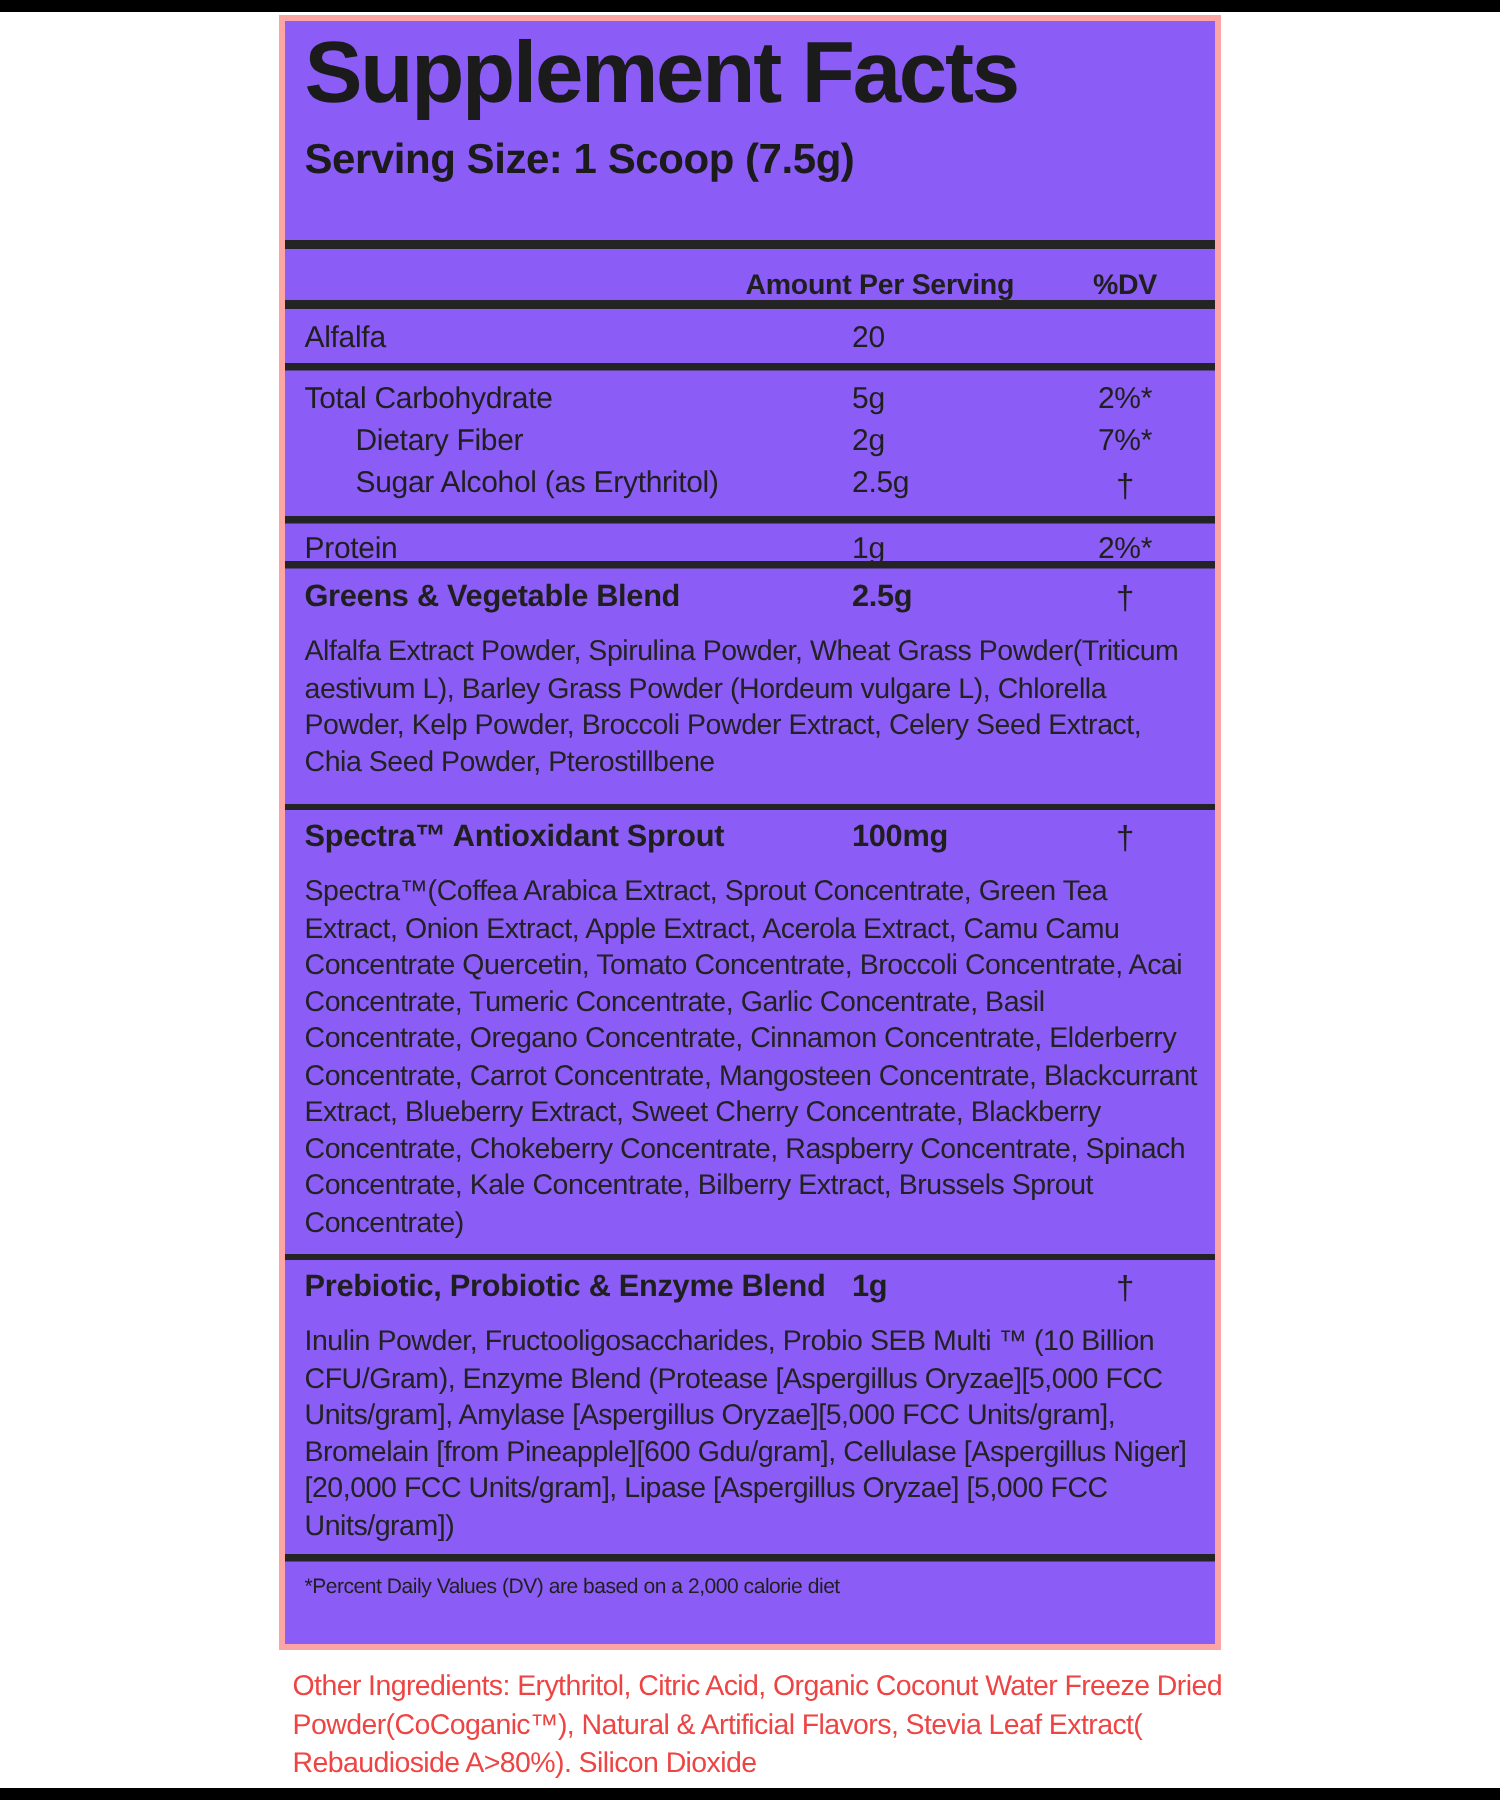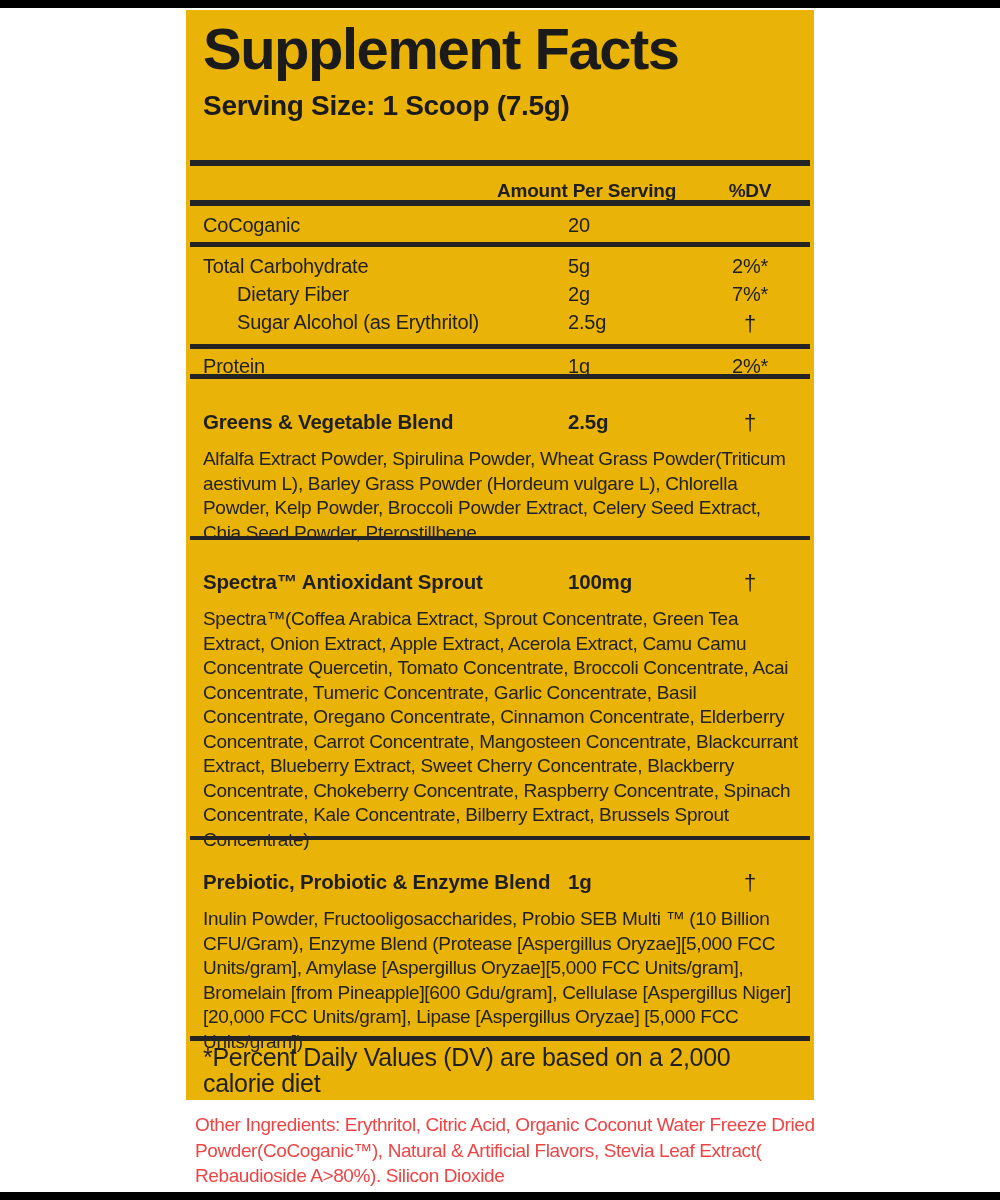"Supplement Facts" .facts-box { background: #eab308 -> #8b5cf6; border: 4px solid #eab308 -> 4px solid #fca5a5 }
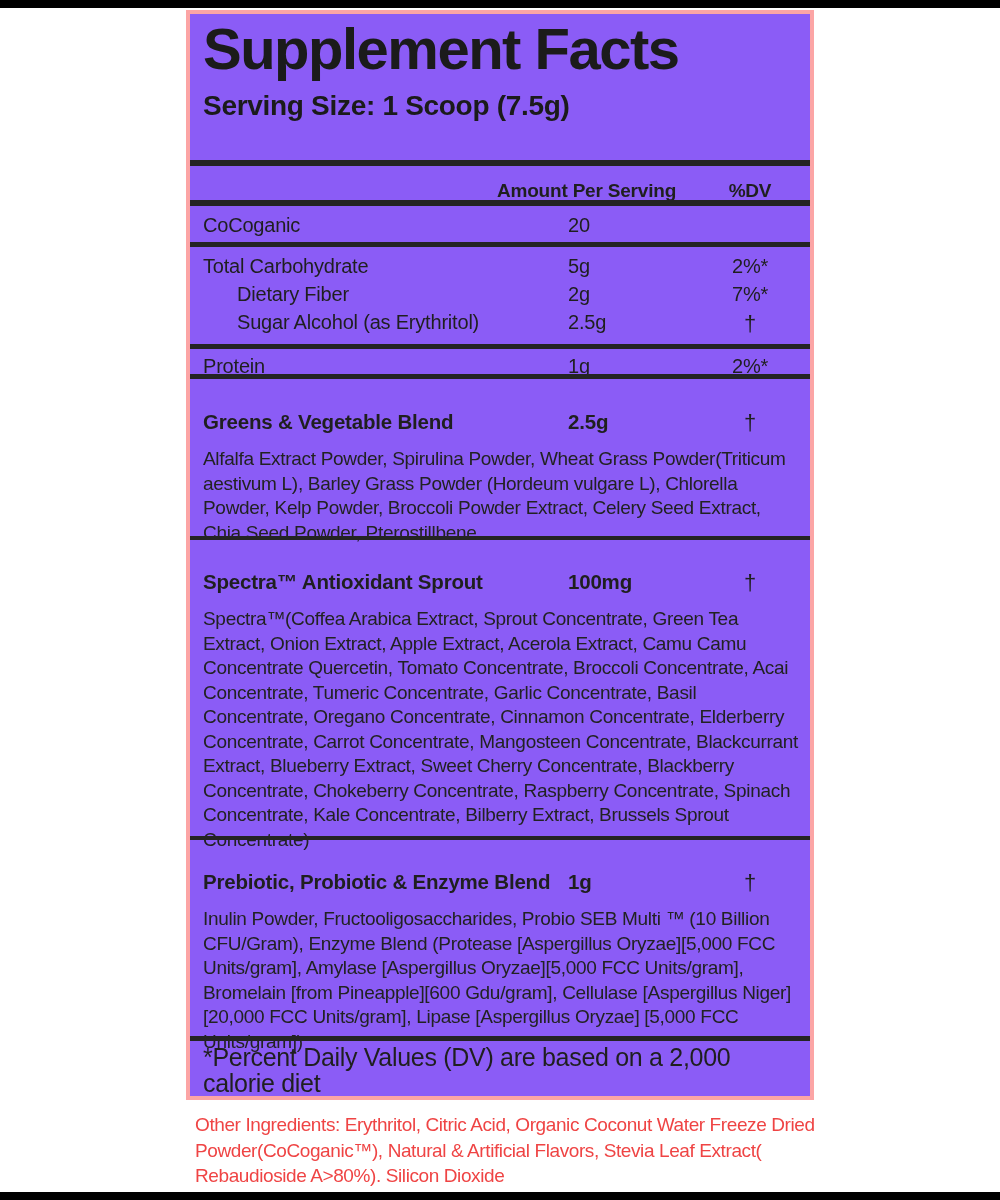"CoCoganic" span.nm { text: CoCoganic -> Alfalfa }
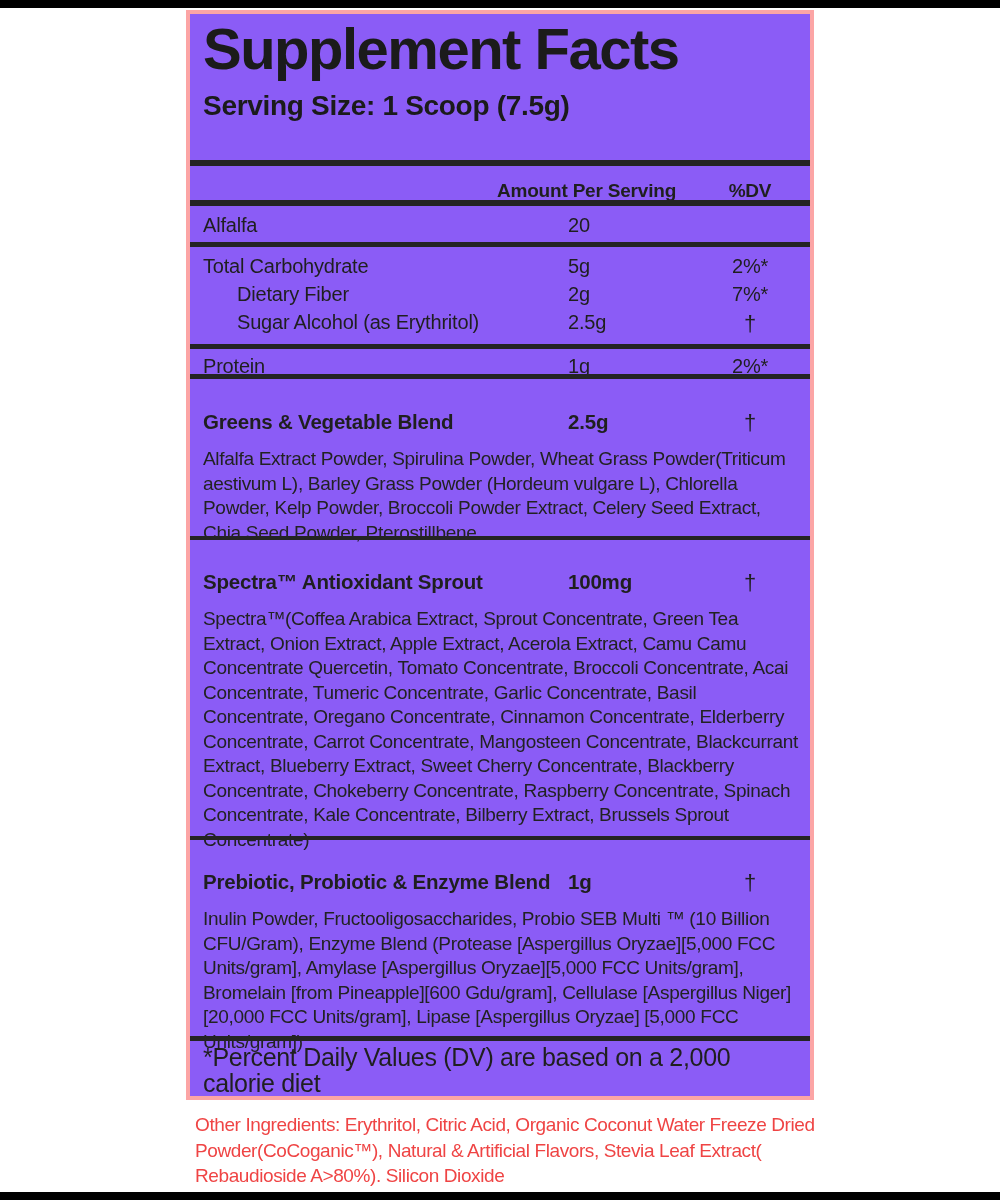"Greens & Vegetable Blend" .blend { margin-top: 24px -> none }
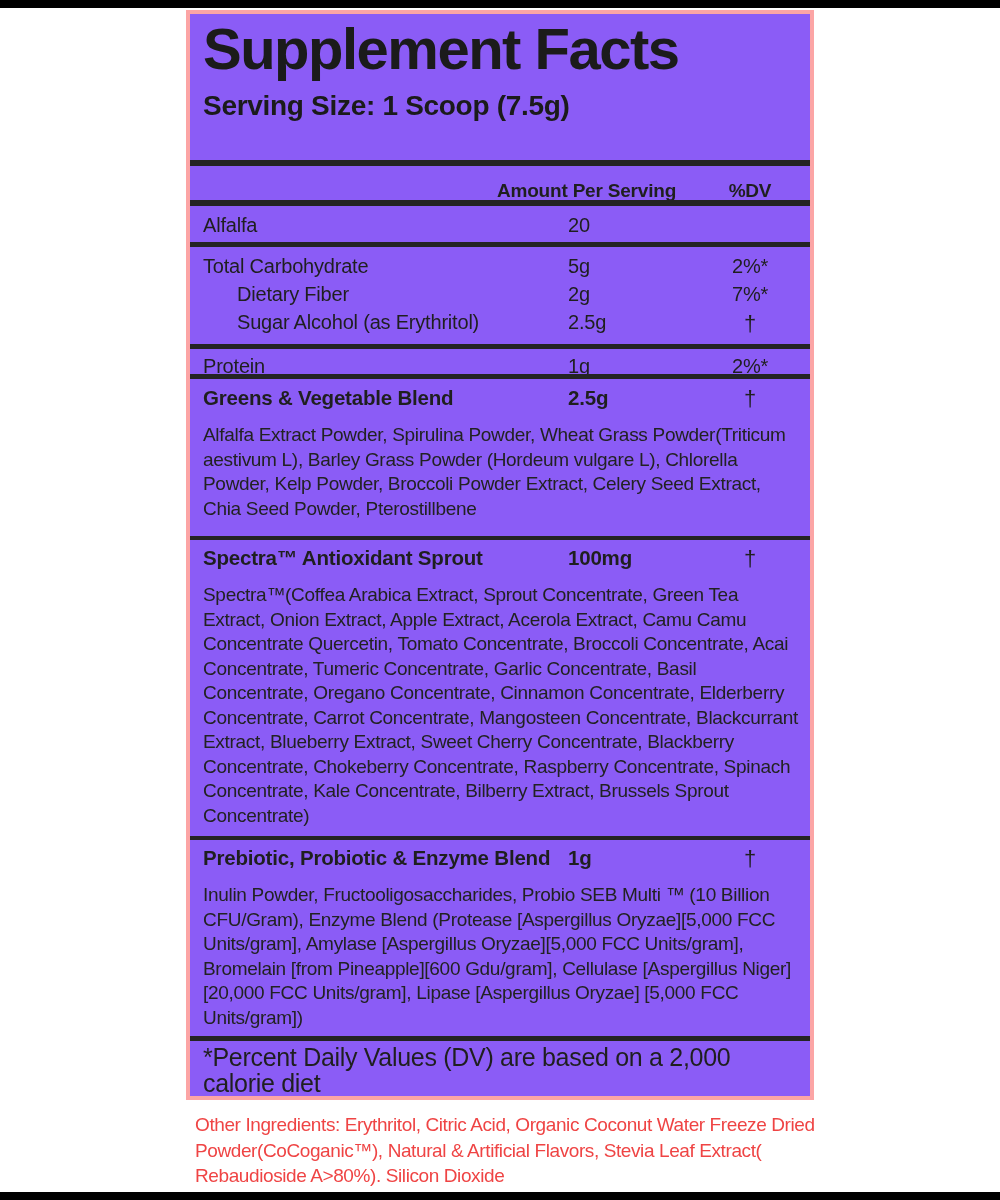"*Percent Daily Values (DV) are" .footnotes { font-size: 25px -> 14px }
